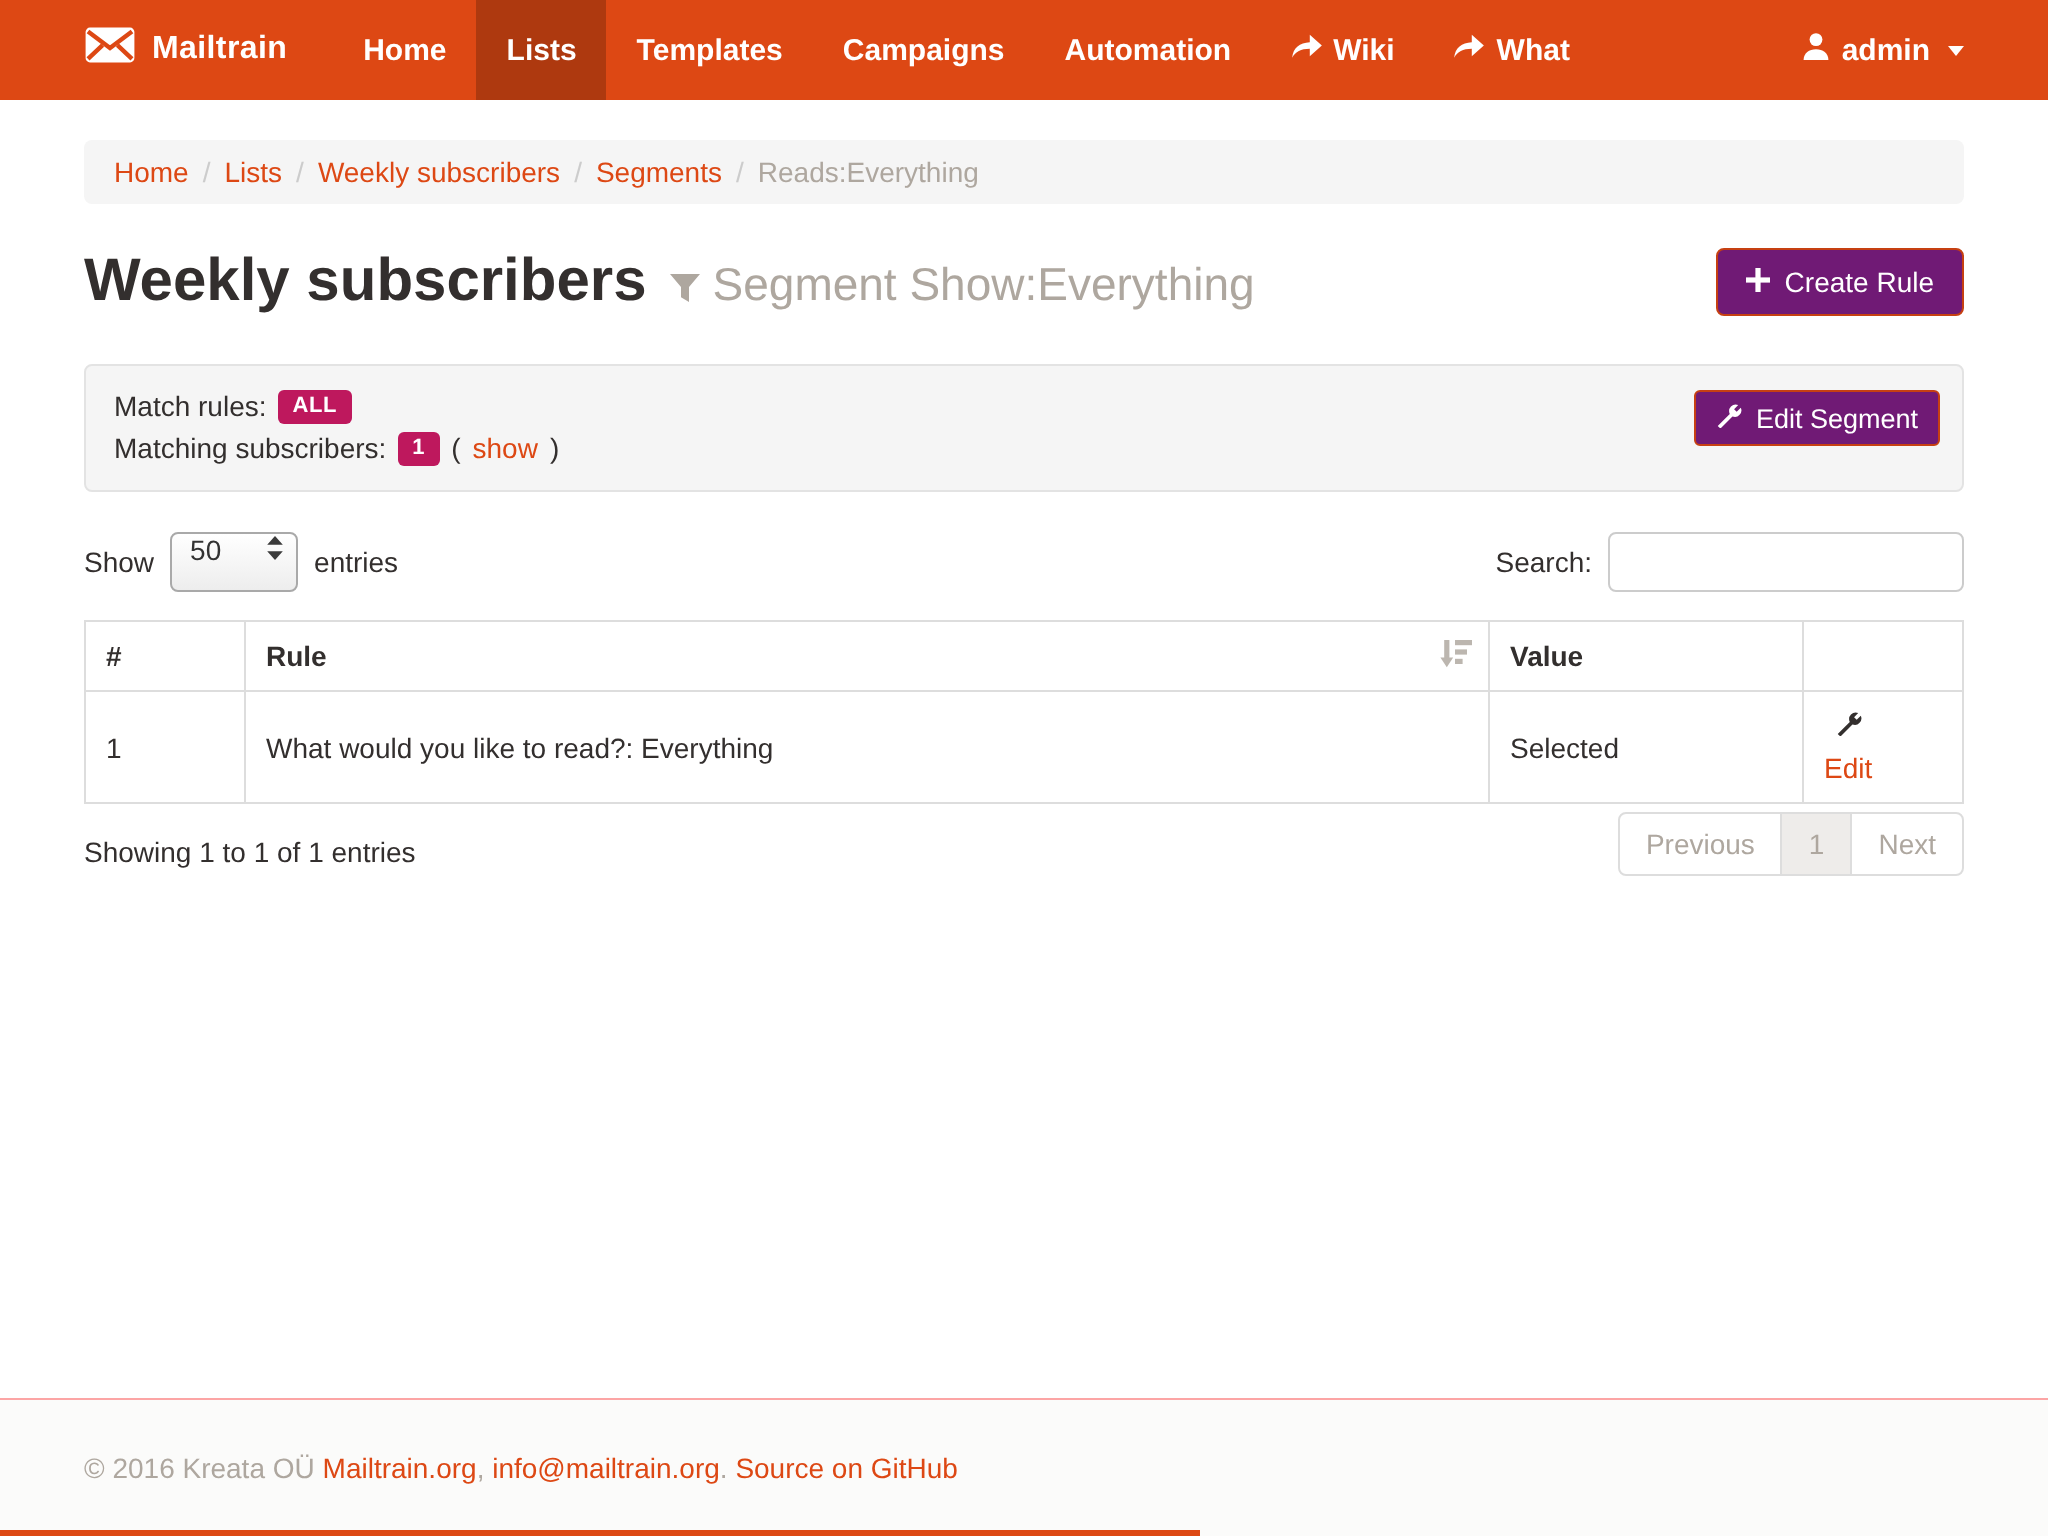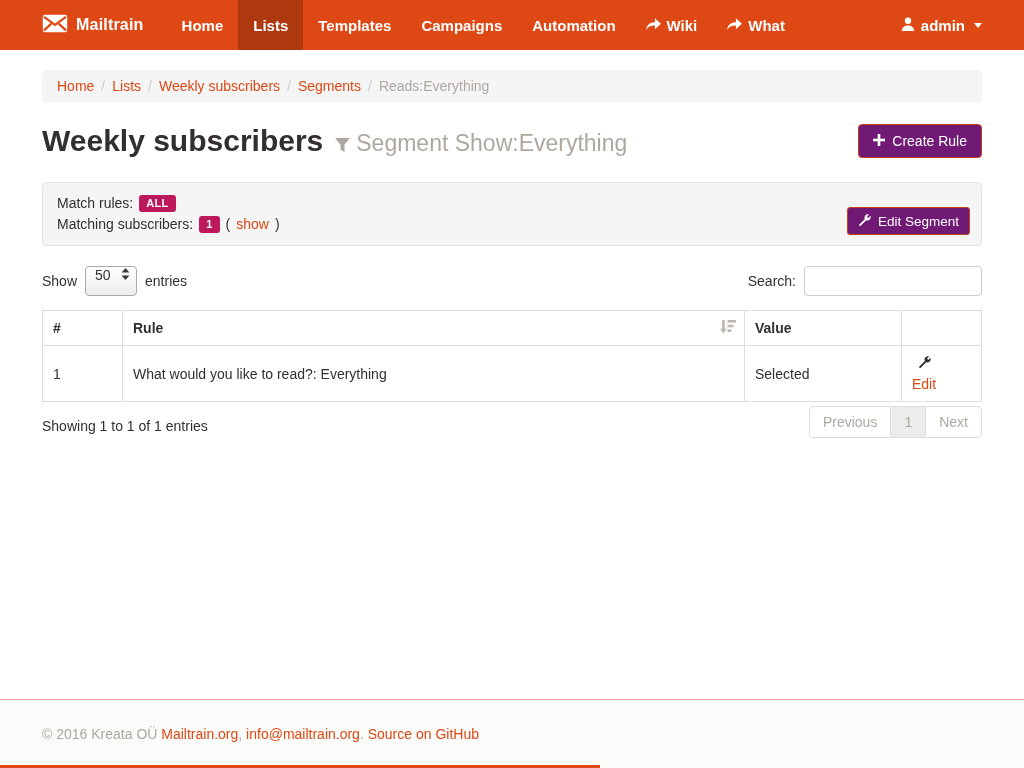"Edit Segment" .btn-edit-segment { top: 24px -> 12px }
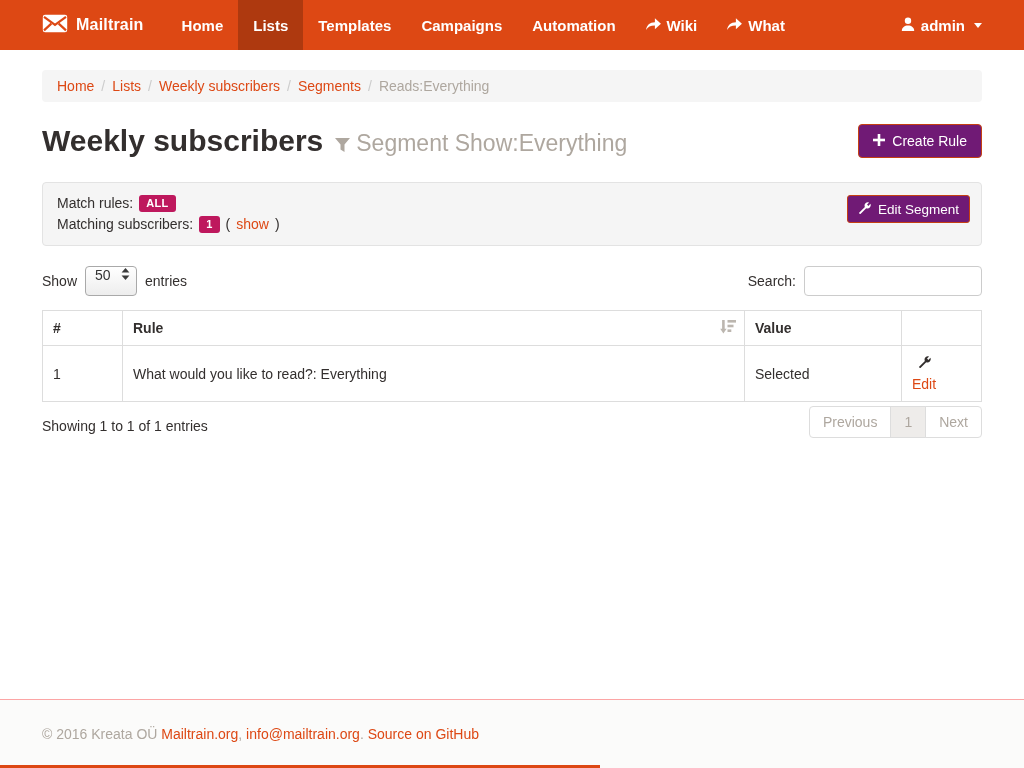"50" .entries-select { width: 52px -> 64px }
